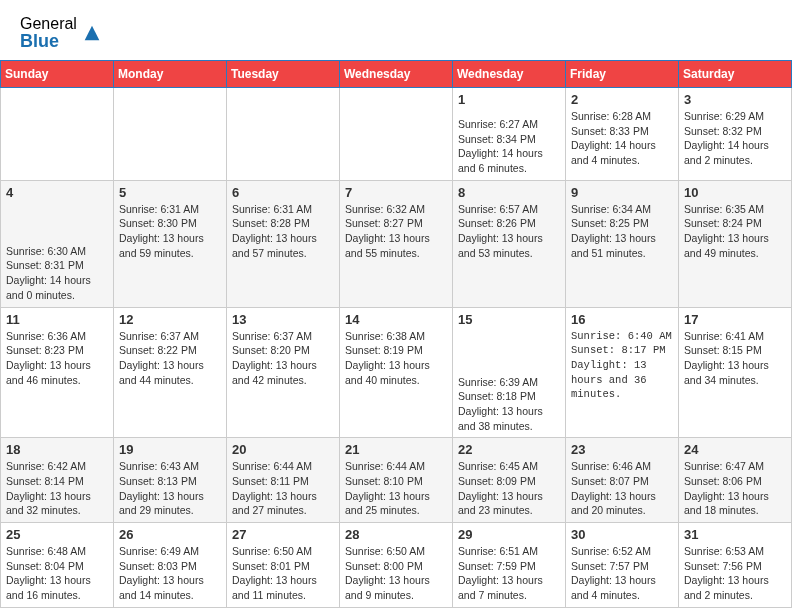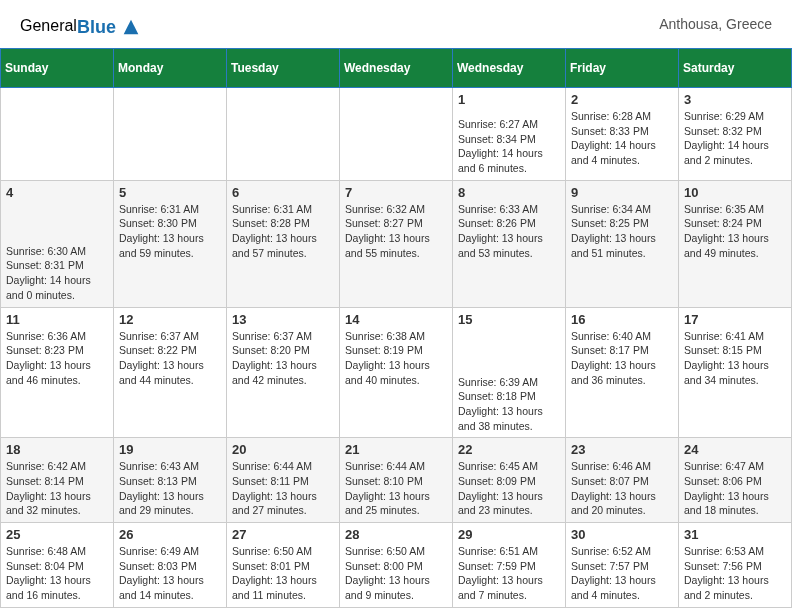"General" .logo-text { flex-direction: row -> column }
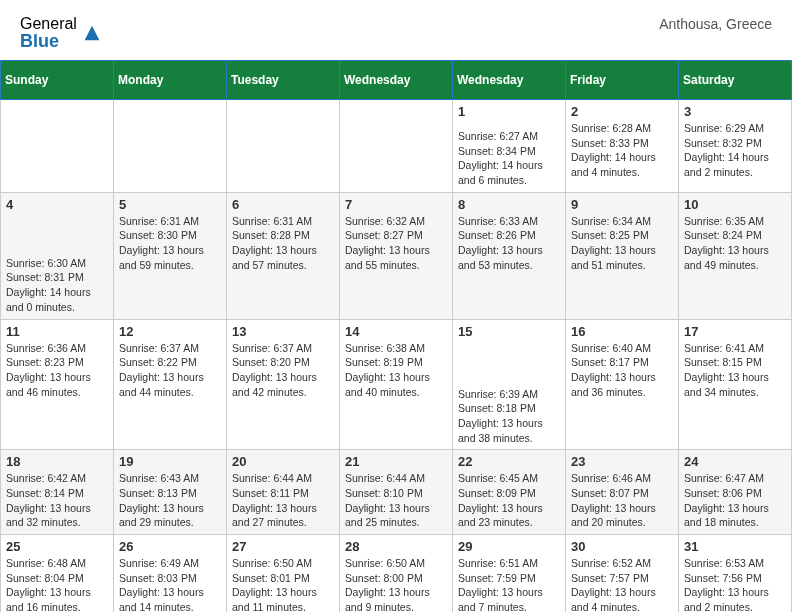"Anthousa, Greece" div.location { html: <div>Anthousa, Greece</div> -> none }
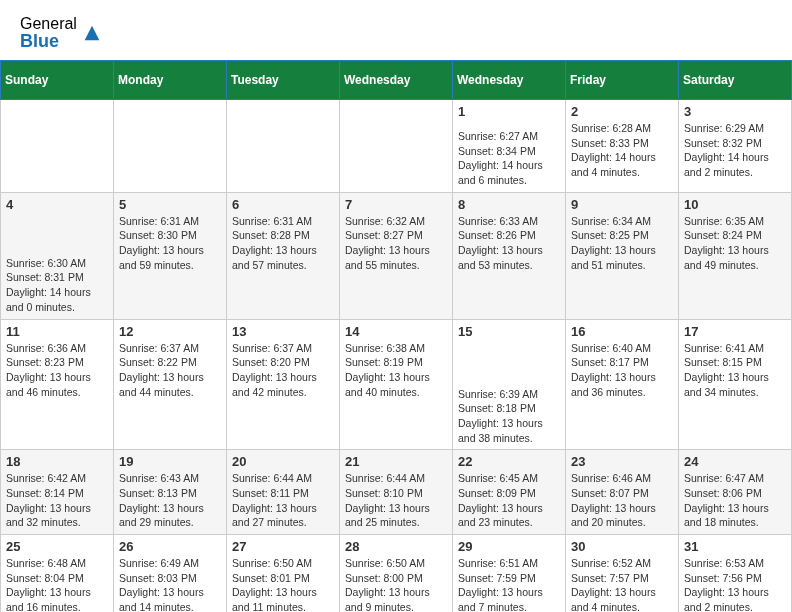"Sunday" .calendar thead th { background: #15803d -> #ef4444; padding: 12px 4px -> 6px 4px }
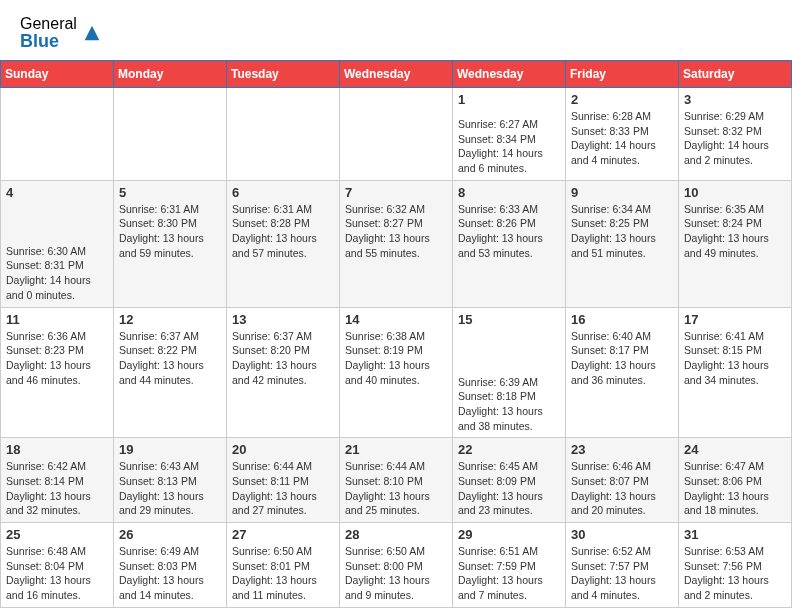"Sunrise: 6:33 AM" div.day-info { text: 6:33 -> 6:57 }
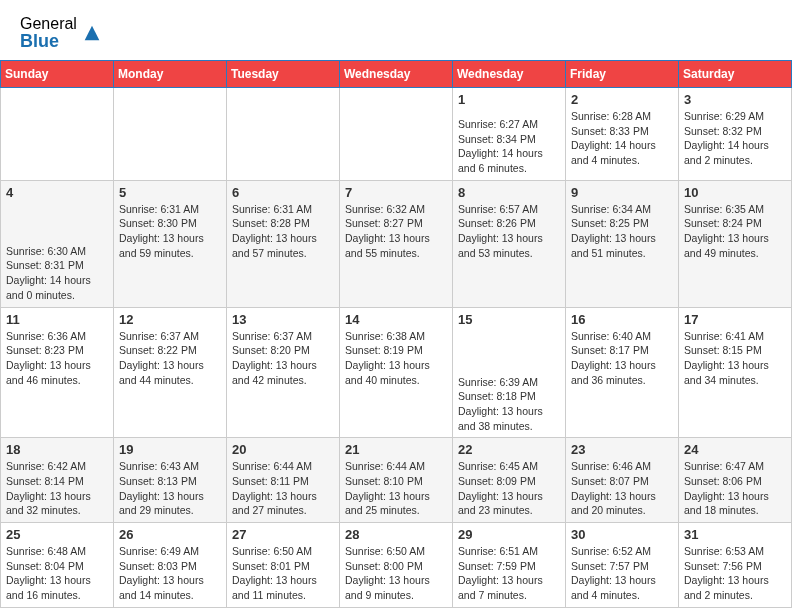"Sunrise: 6:40 AM" div.day-info { font-family: none -> Liberation Mono, monospace }
